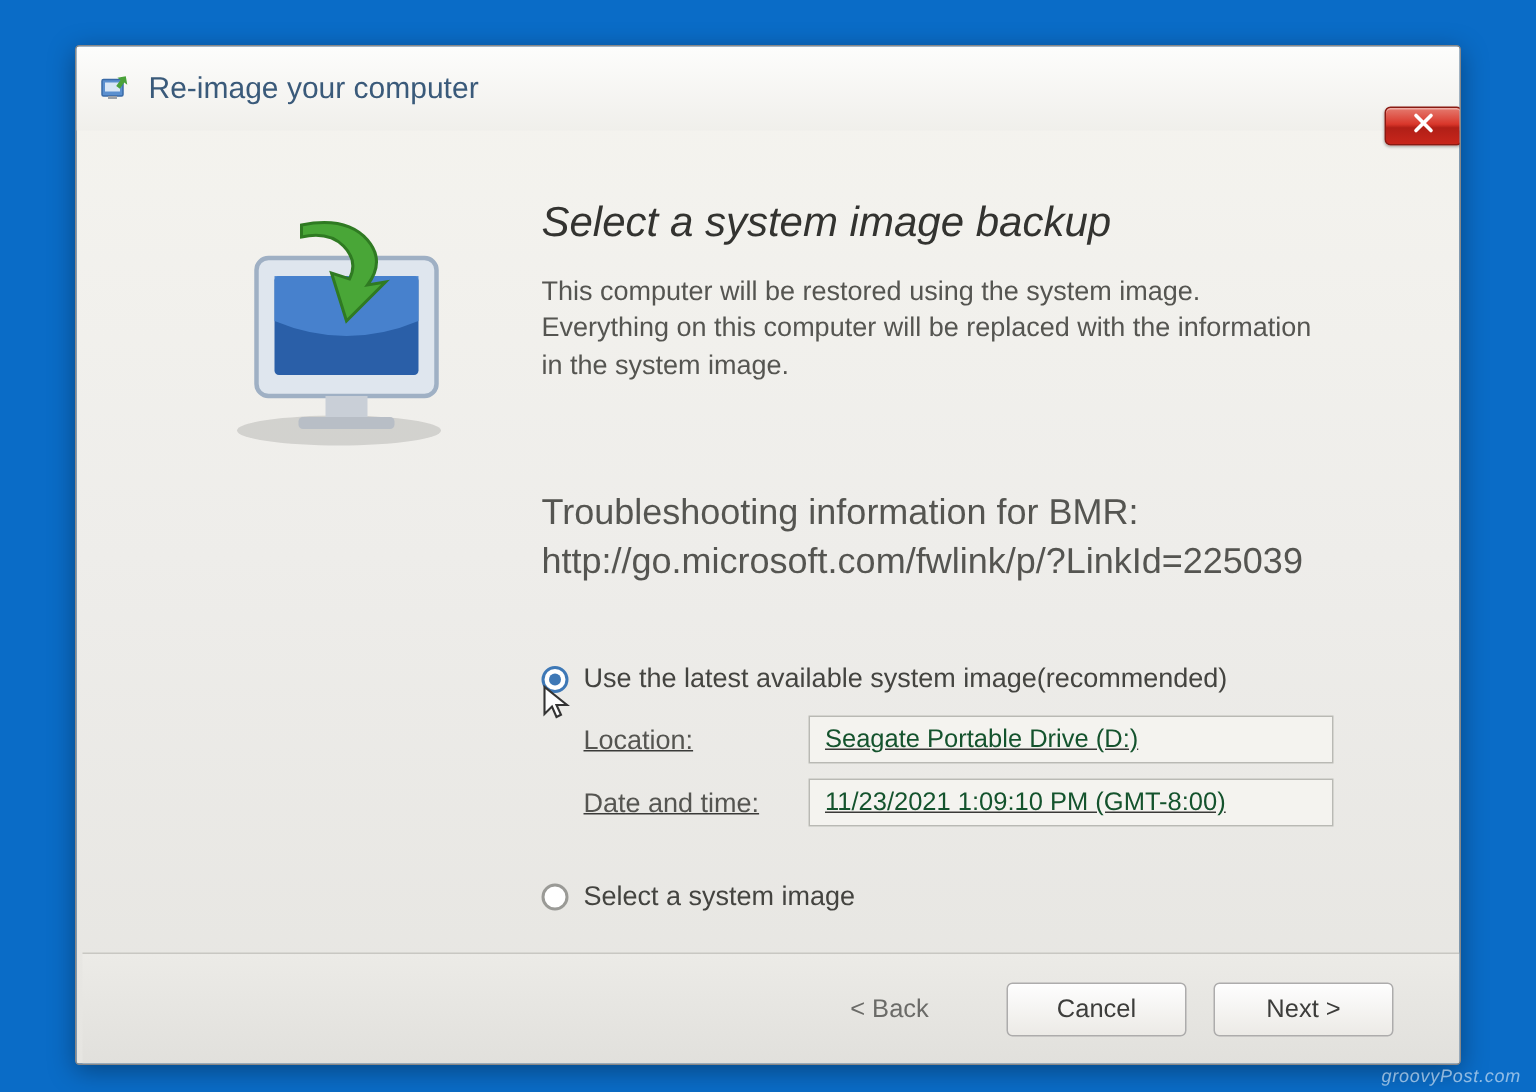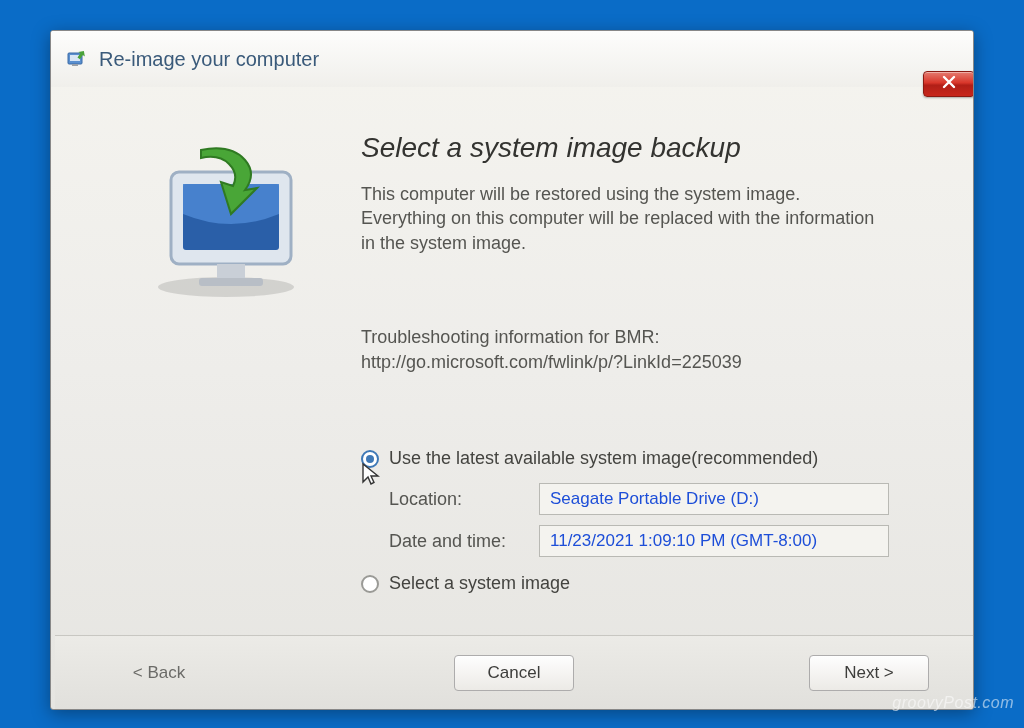"Troubleshooting information for BMR:" .trouble { font-size: 18px -> 24px; margin-bottom: 73px -> 50px }
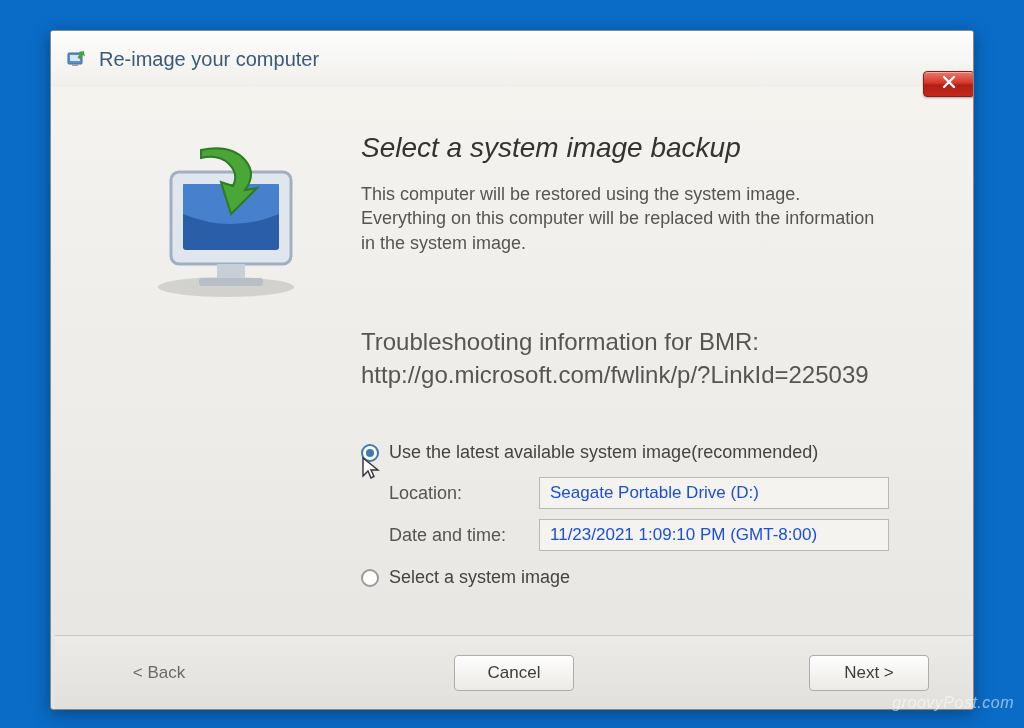"Location:" .fields { margin-bottom: 16px -> 36px; text-decoration: none -> underline }
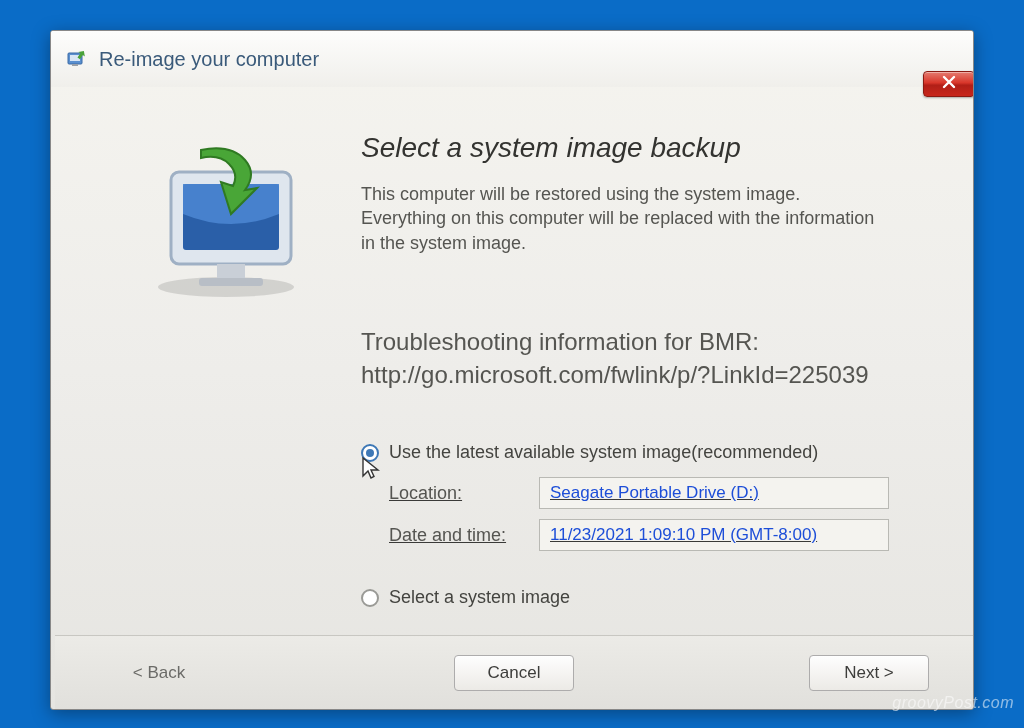"Seagate Portable Drive (D:)" .field-value { color: #1d4ed8 -> #14532d }
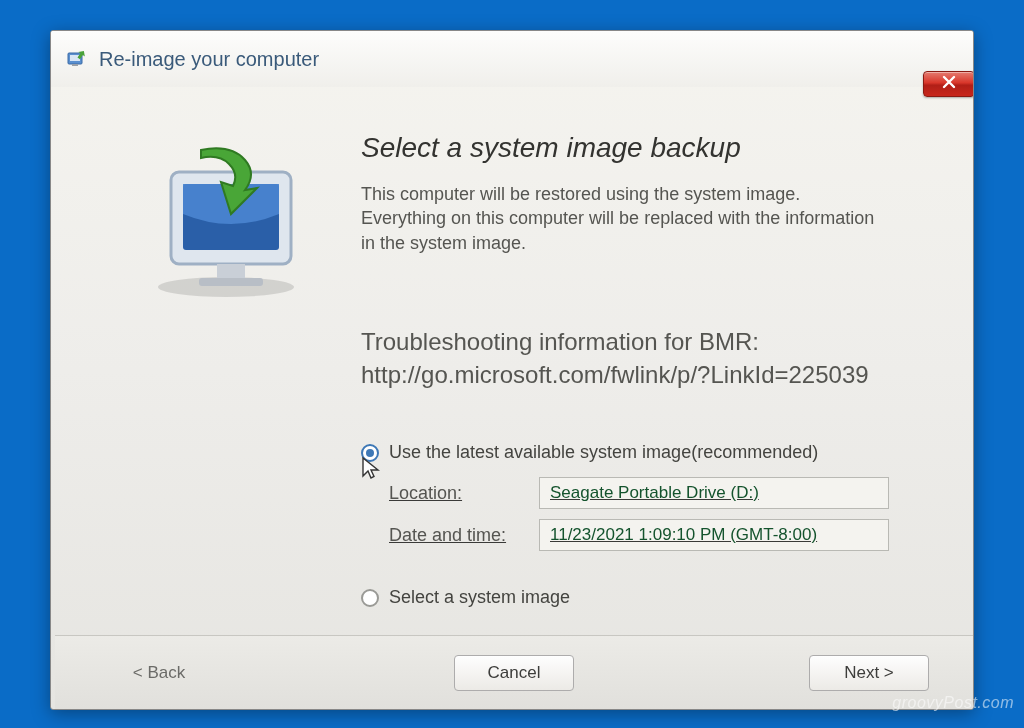"< Back" .footer { justify-content: space-between -> flex-end }
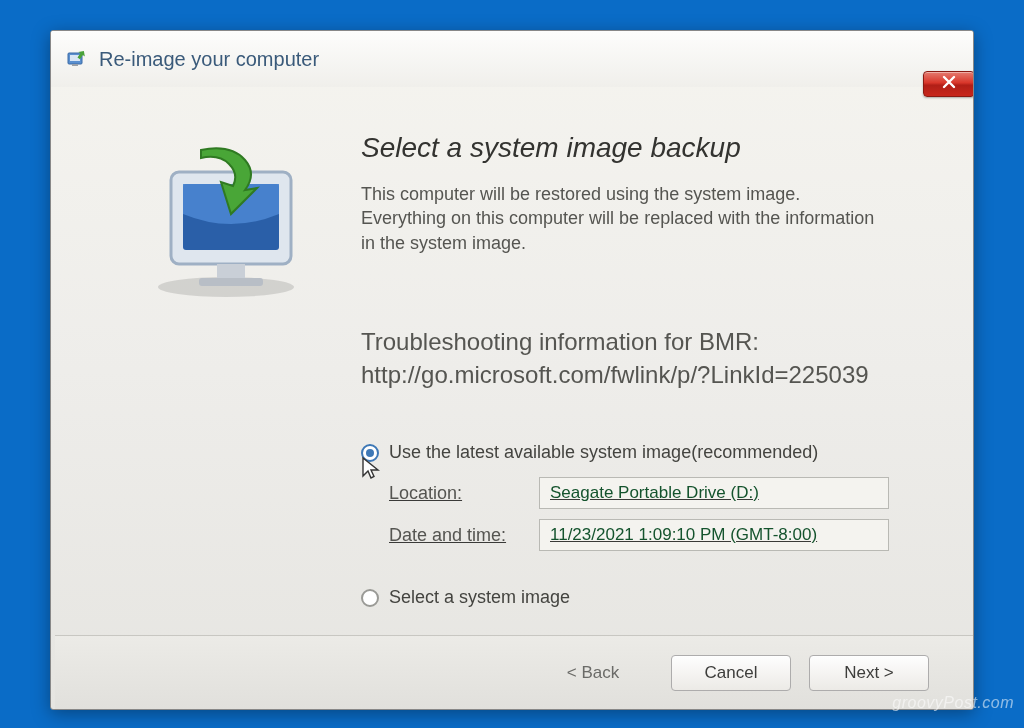"groovyPost.com" .watermark { bottom: 16px -> 4px; font-size: 16px -> 12px }
